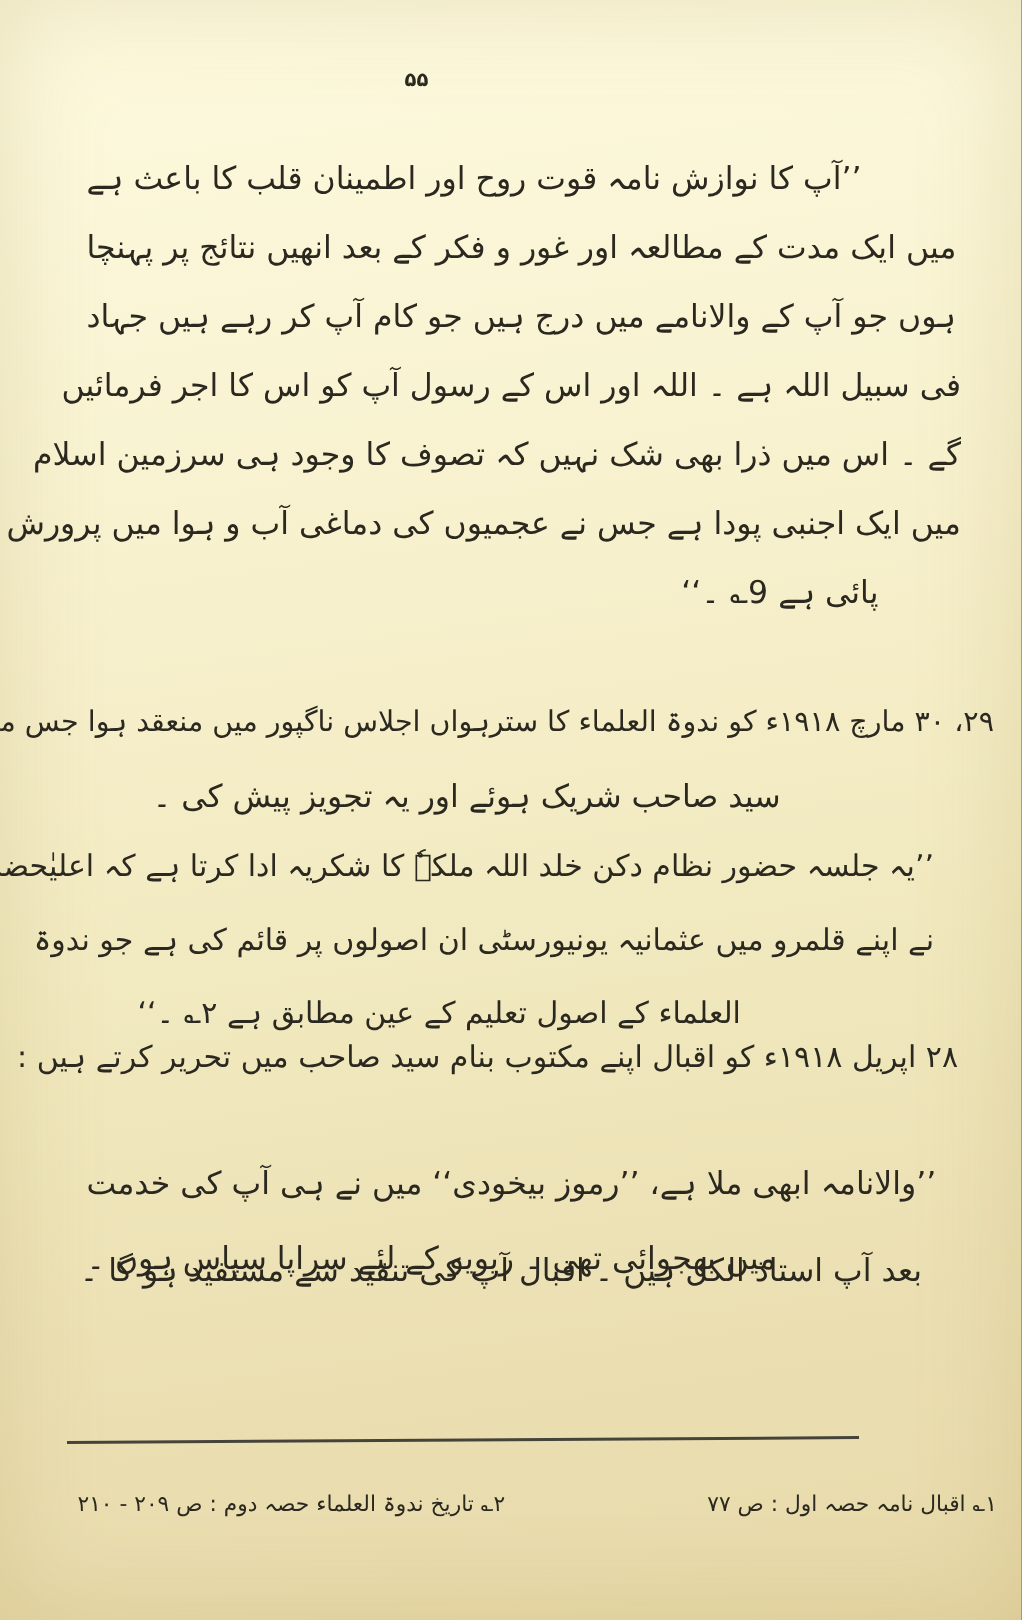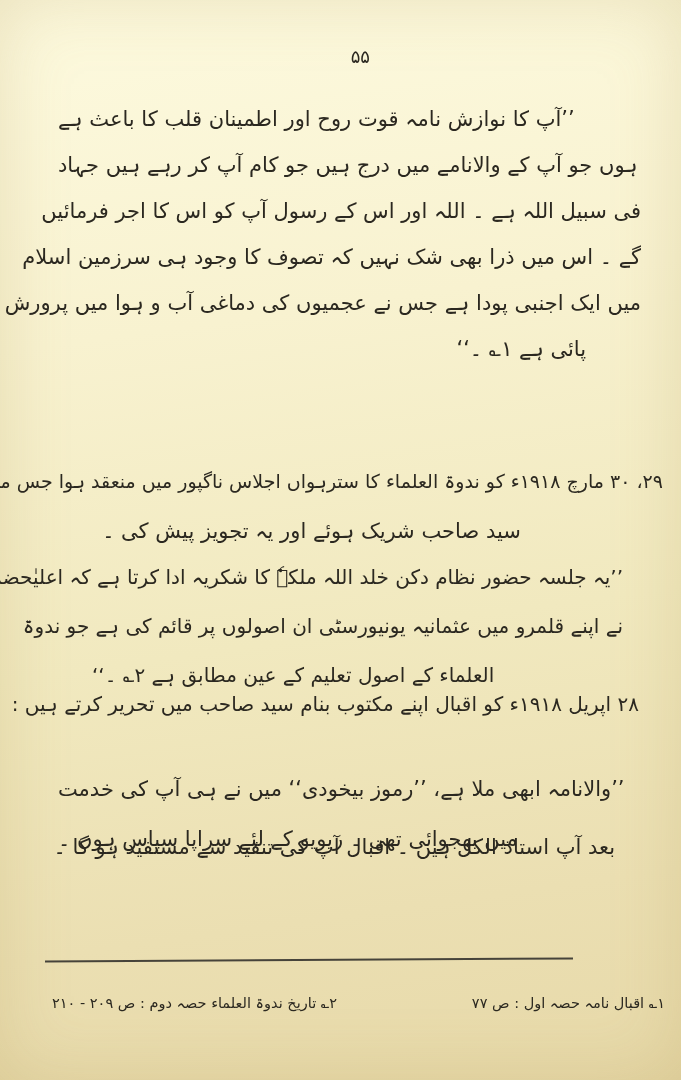"۵۵" .page-number { font-size: 18px -> 13px; font-weight: normal -> bold; text-align: right -> left }
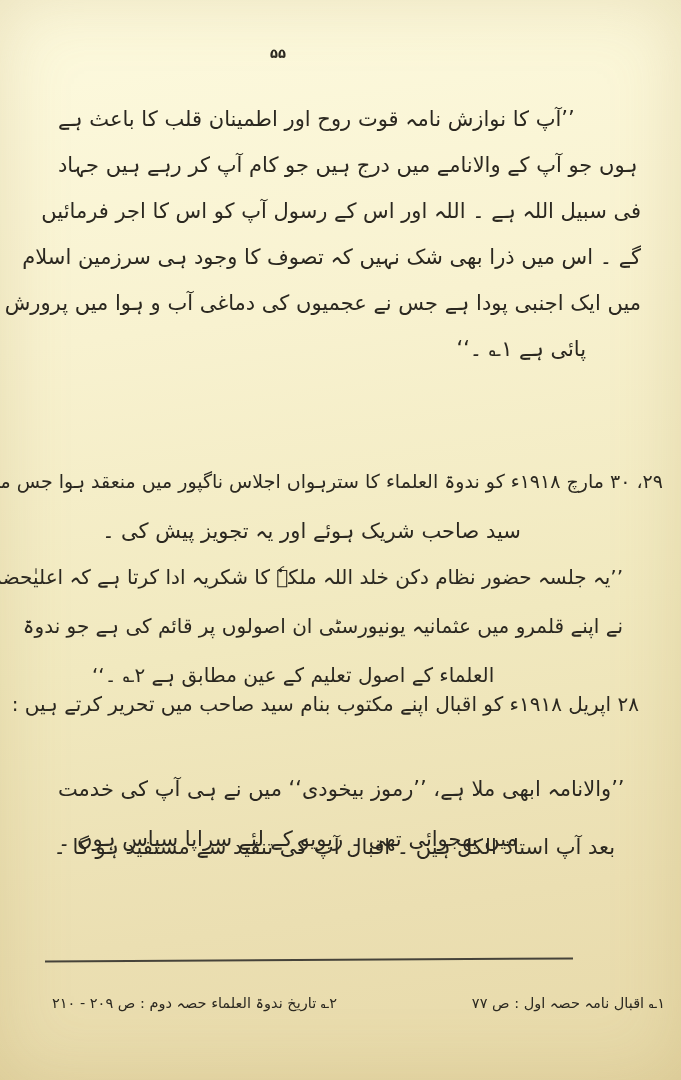"میں ایک مدت کے مطالعہ" div.line { html: none -> <div>میں ایک مدت کے مطالعہ اور غور و فکر کے بعد انھیں نتائج پر پہنچا</div> }
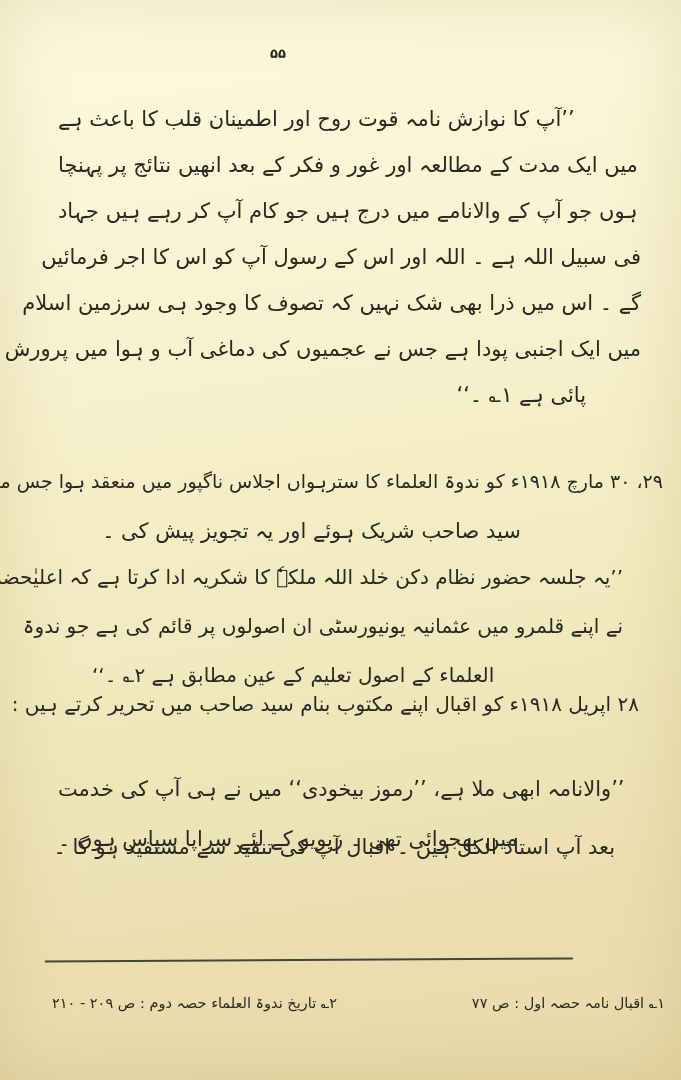"پائی ہے ۱؎ ۔‘‘" div.line { text: ۱ -> 9 }
